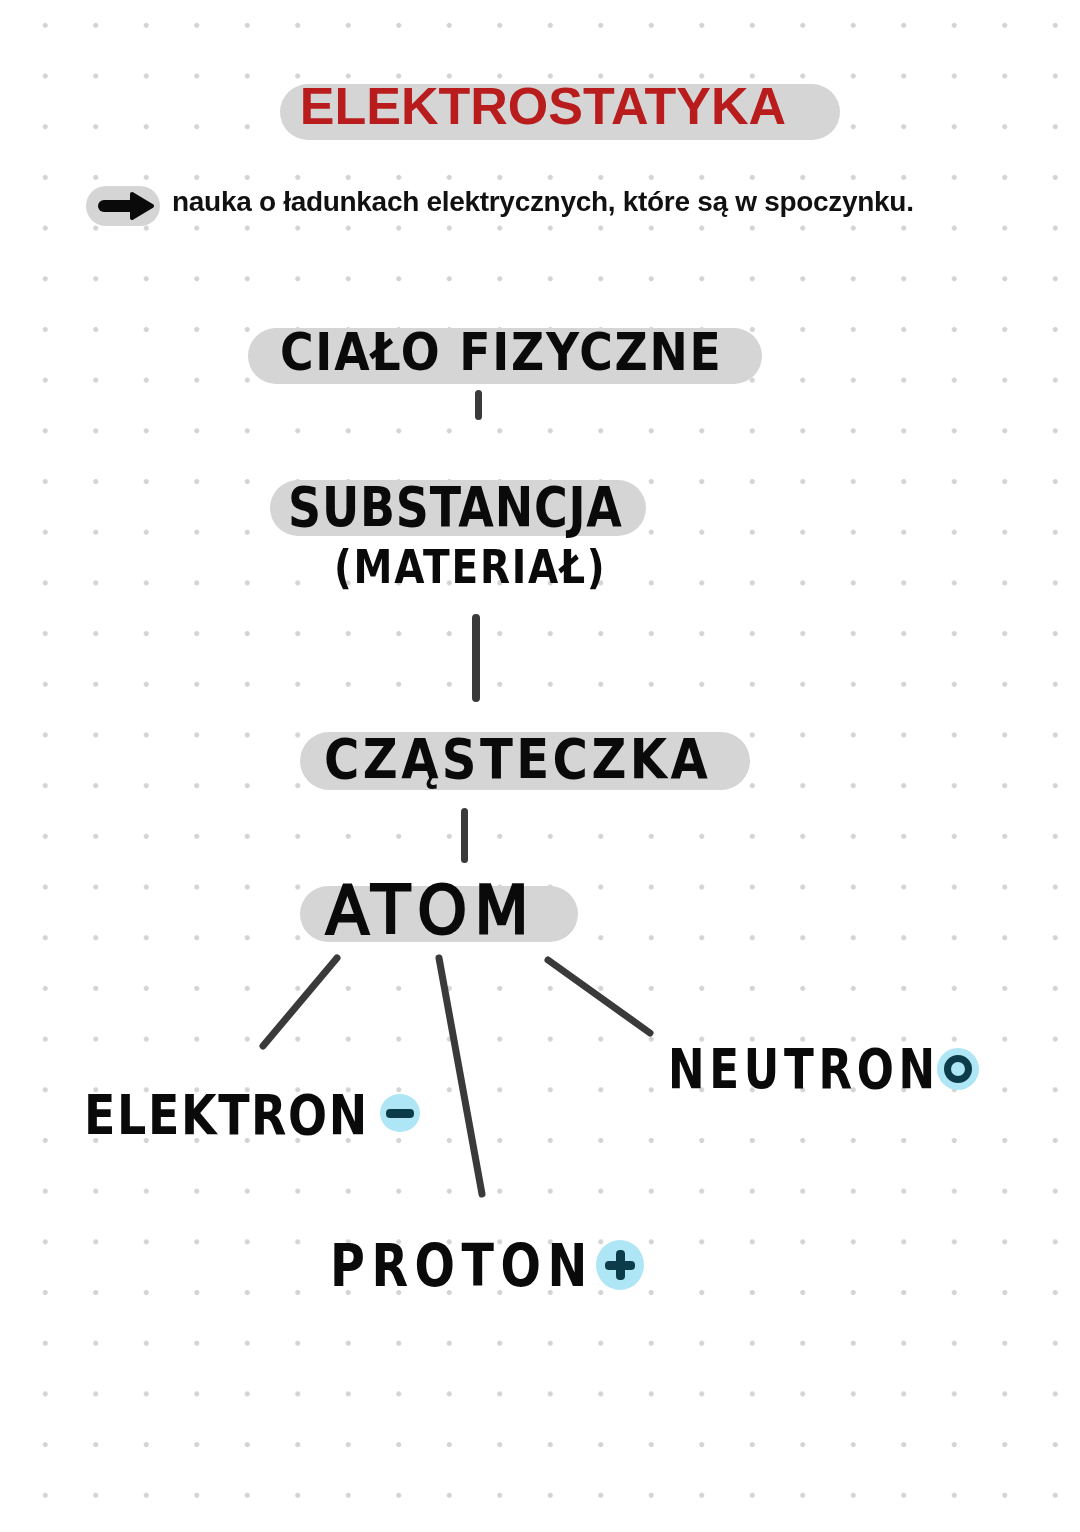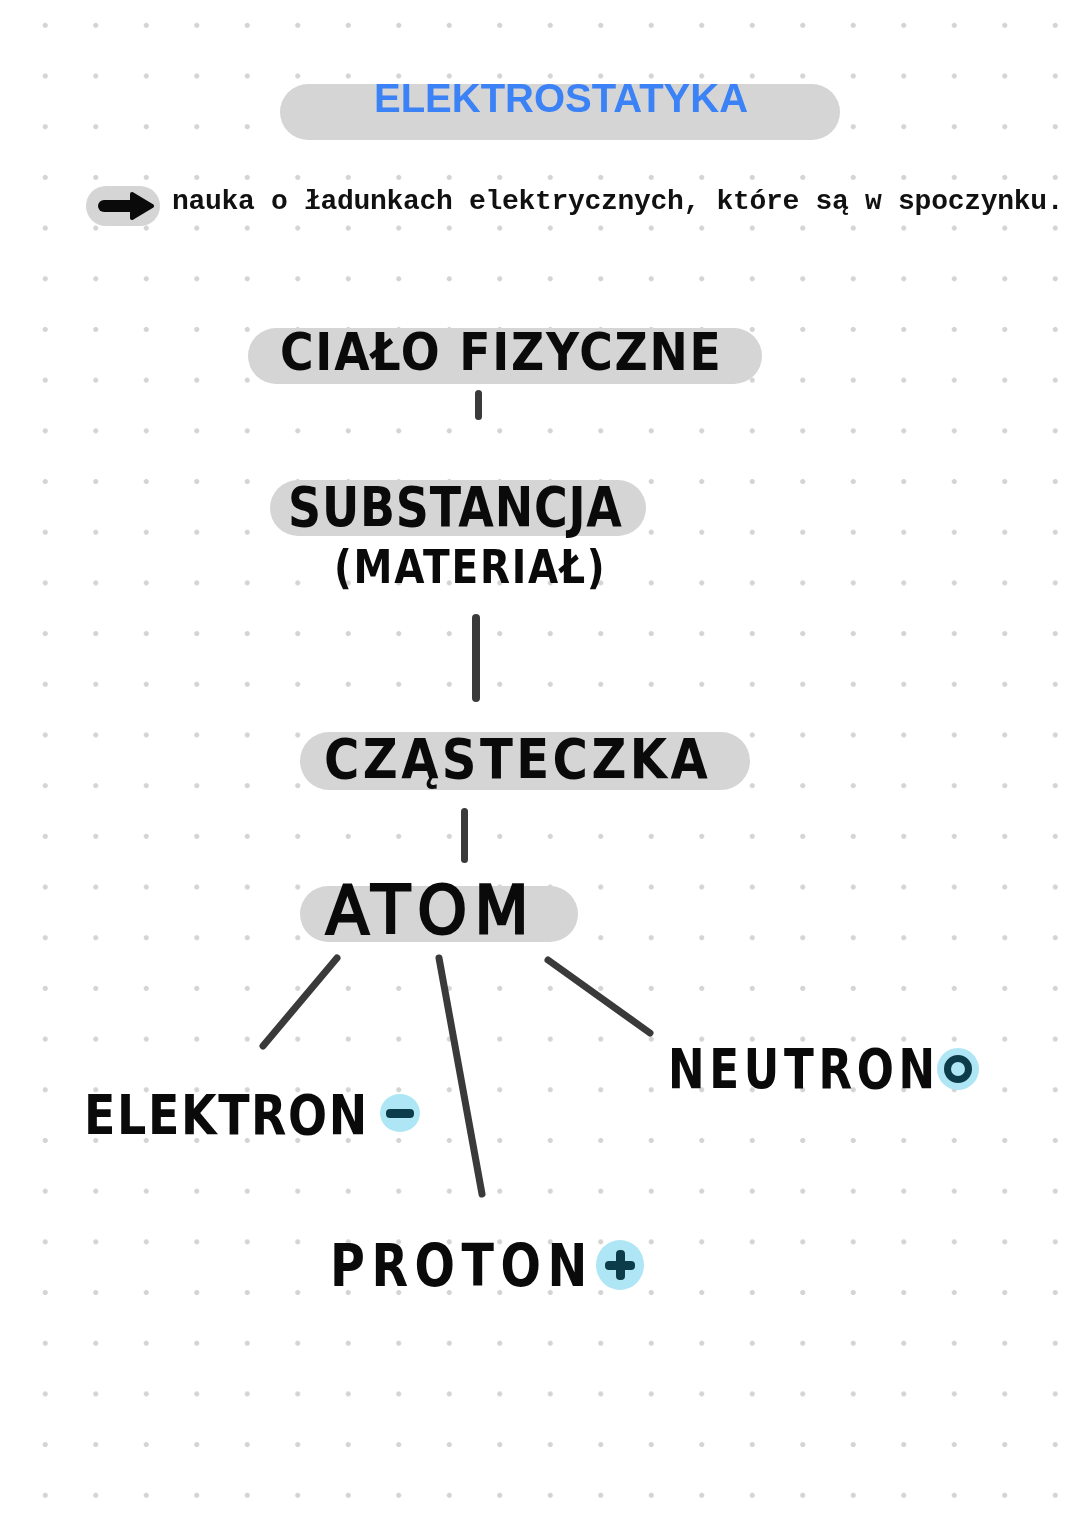"ELEKTROSTATYKA" .title-text { color: #3b82f6 -> #b91c1c; font-size: 40px -> 52px; left: 281px -> 263px }
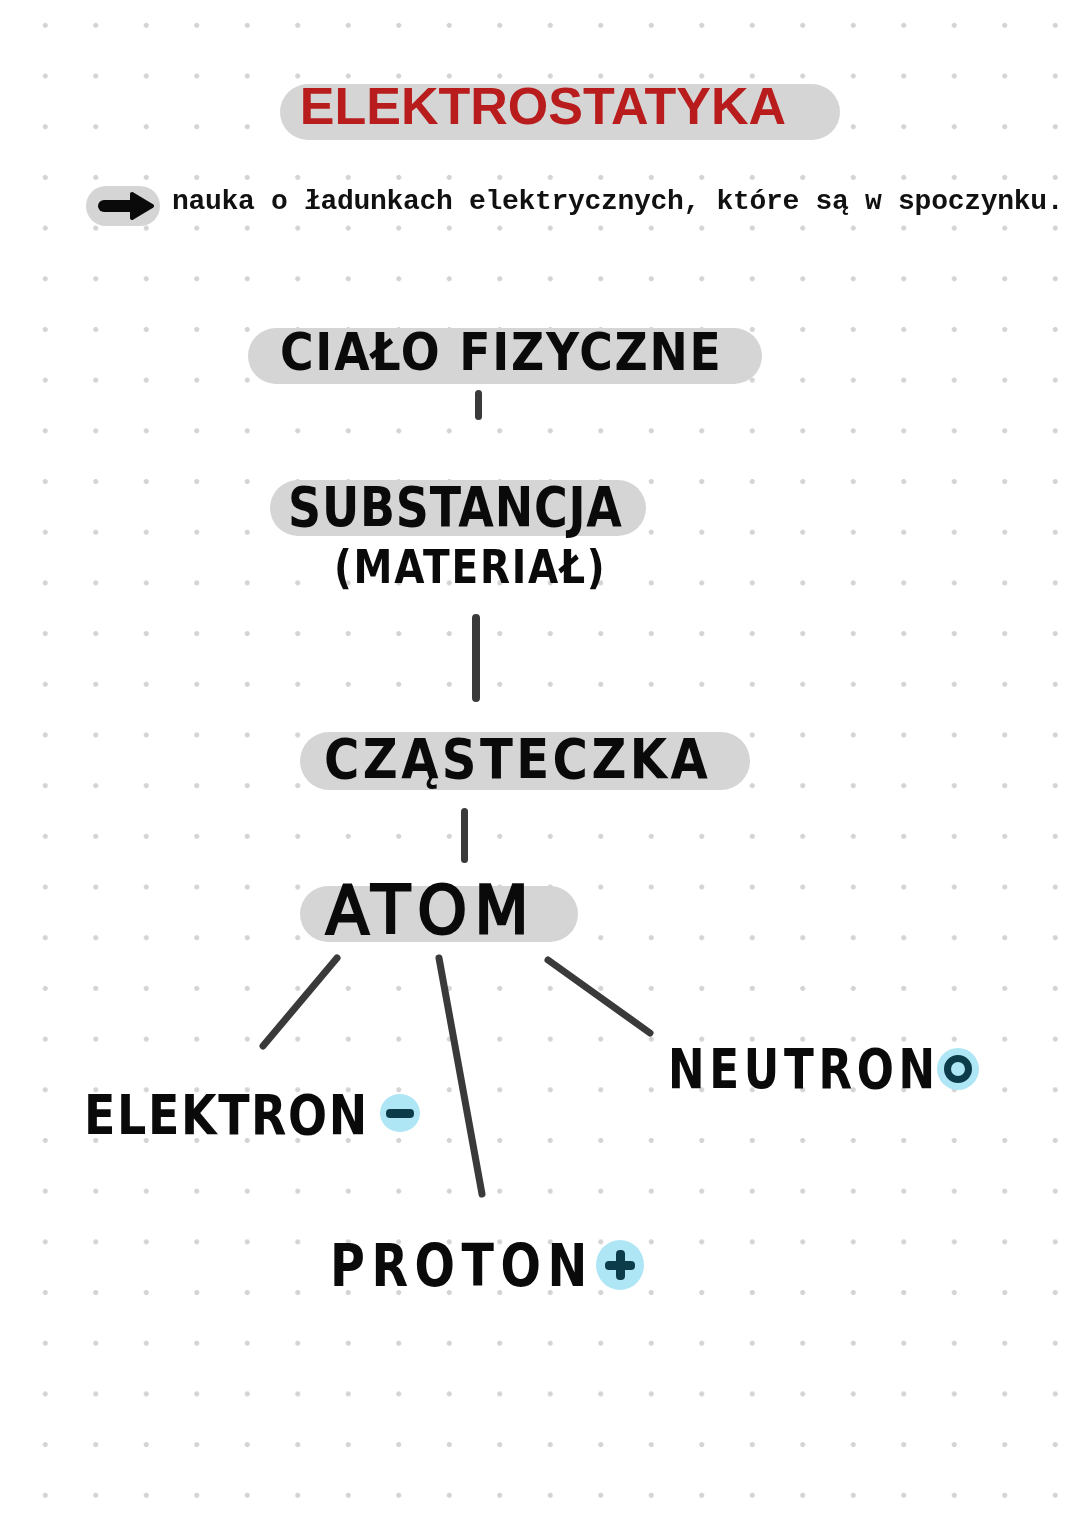"nauka o ładunkach elektrycznych, które" .def-text { font-family: Liberation Mono, monospace -> Liberation Sans, sans-serif }
